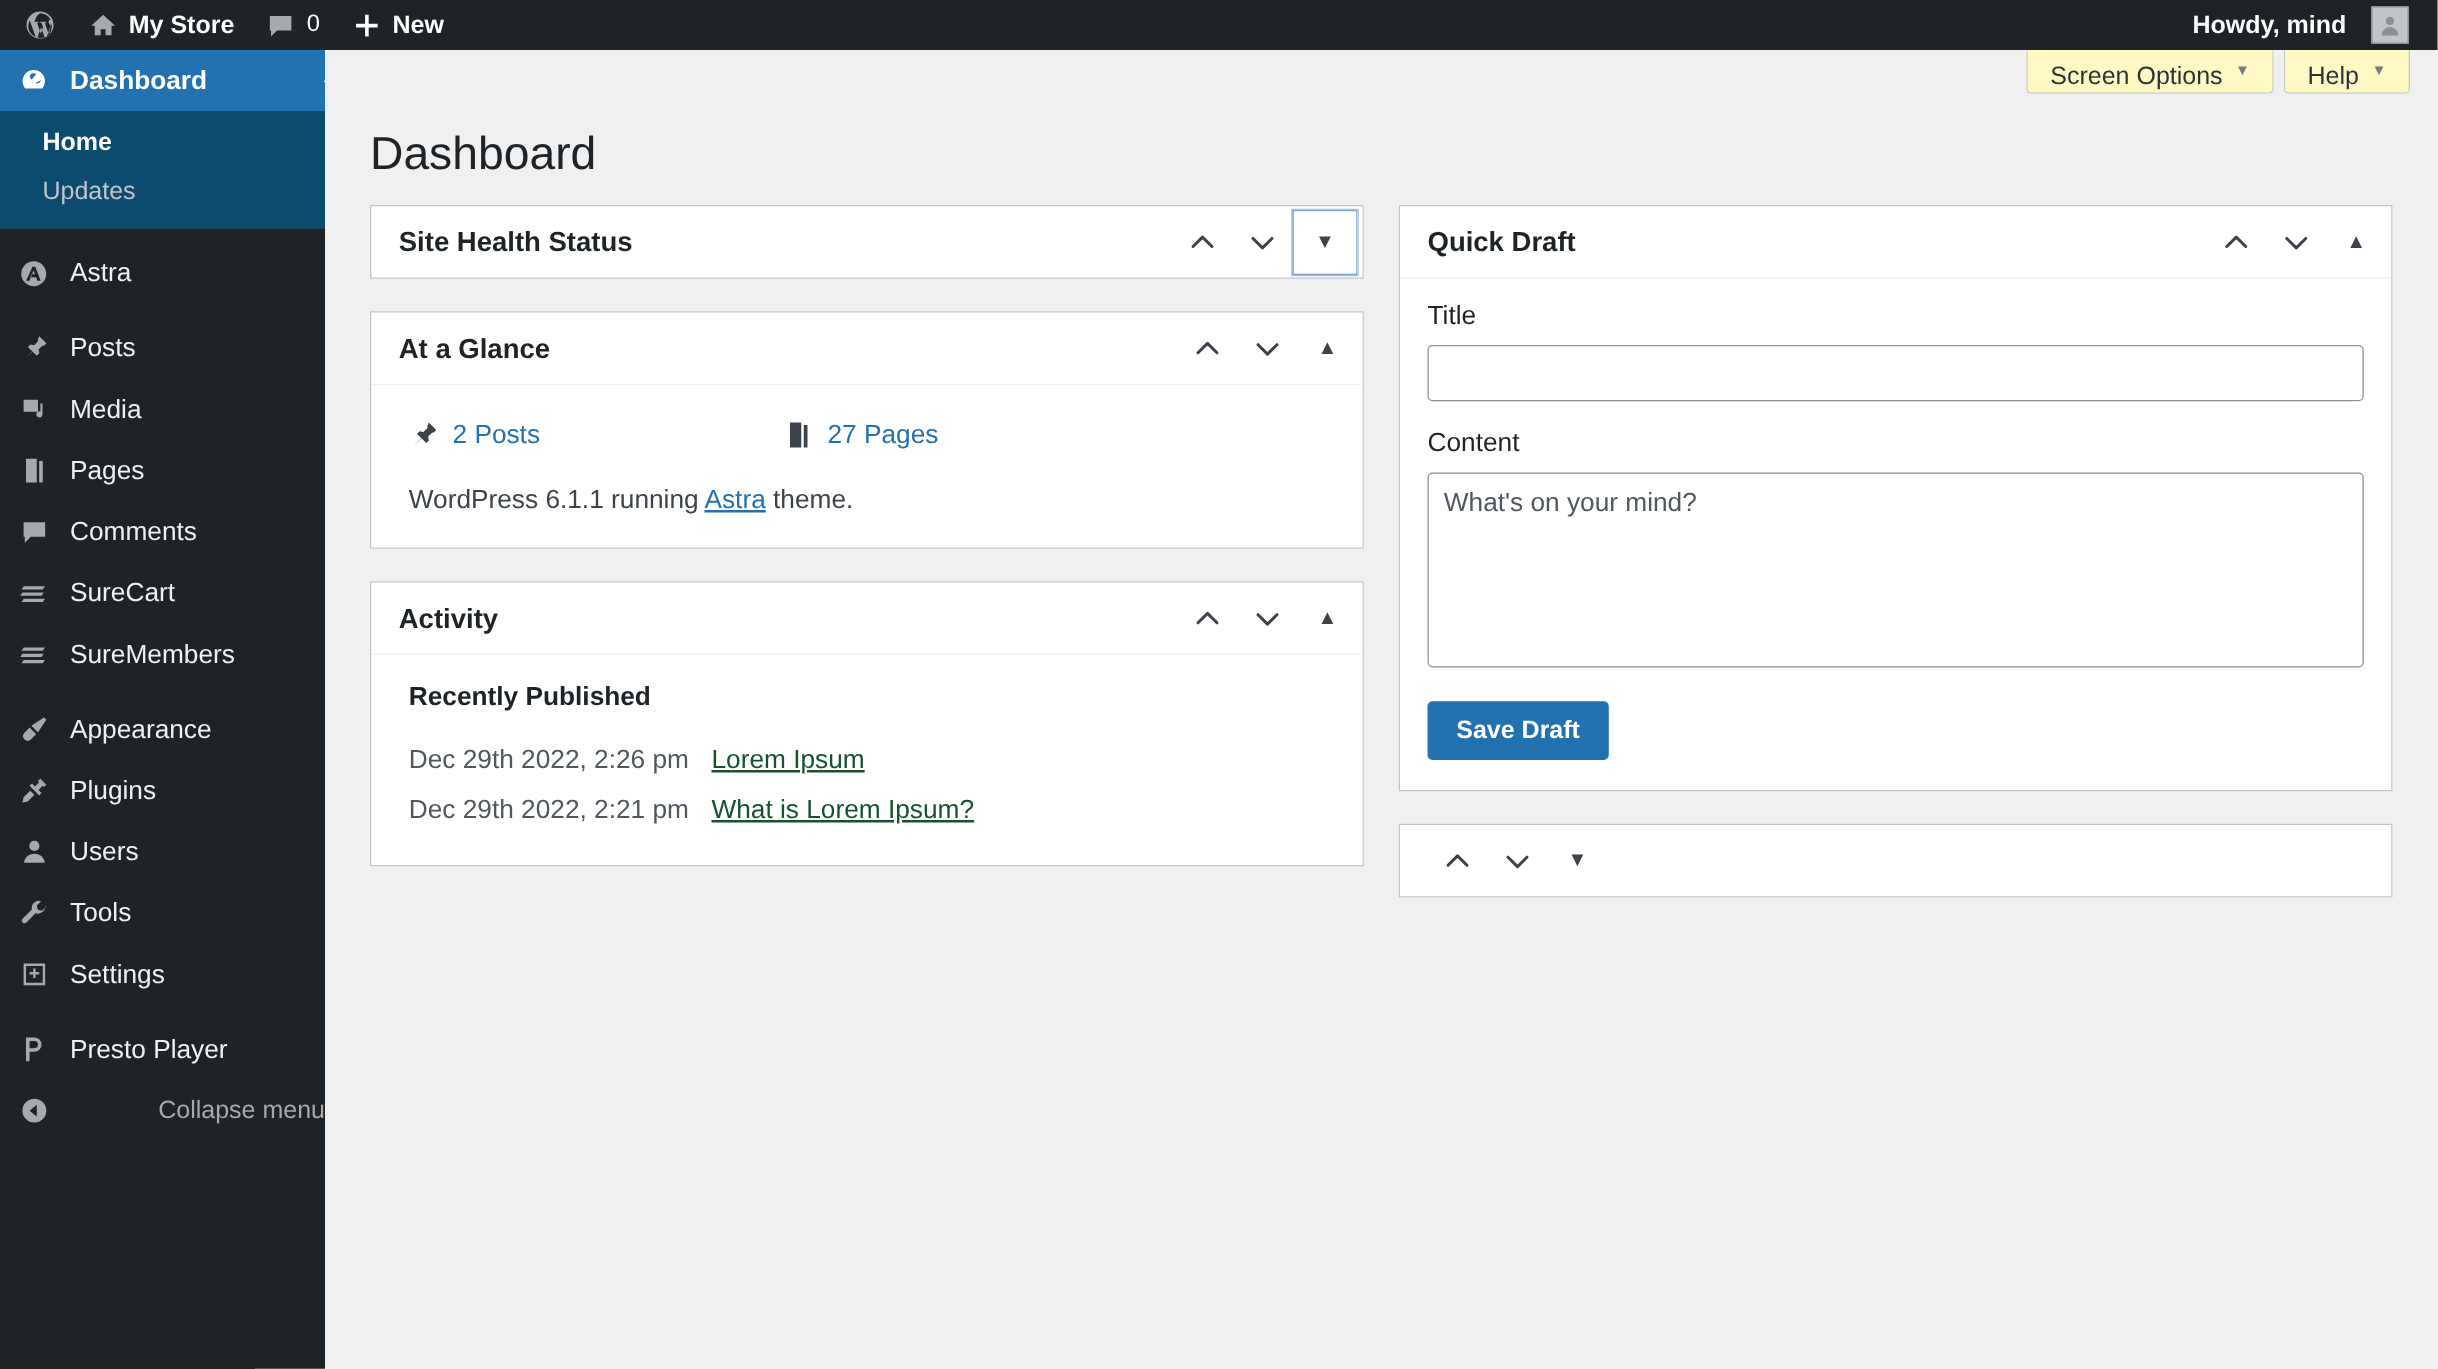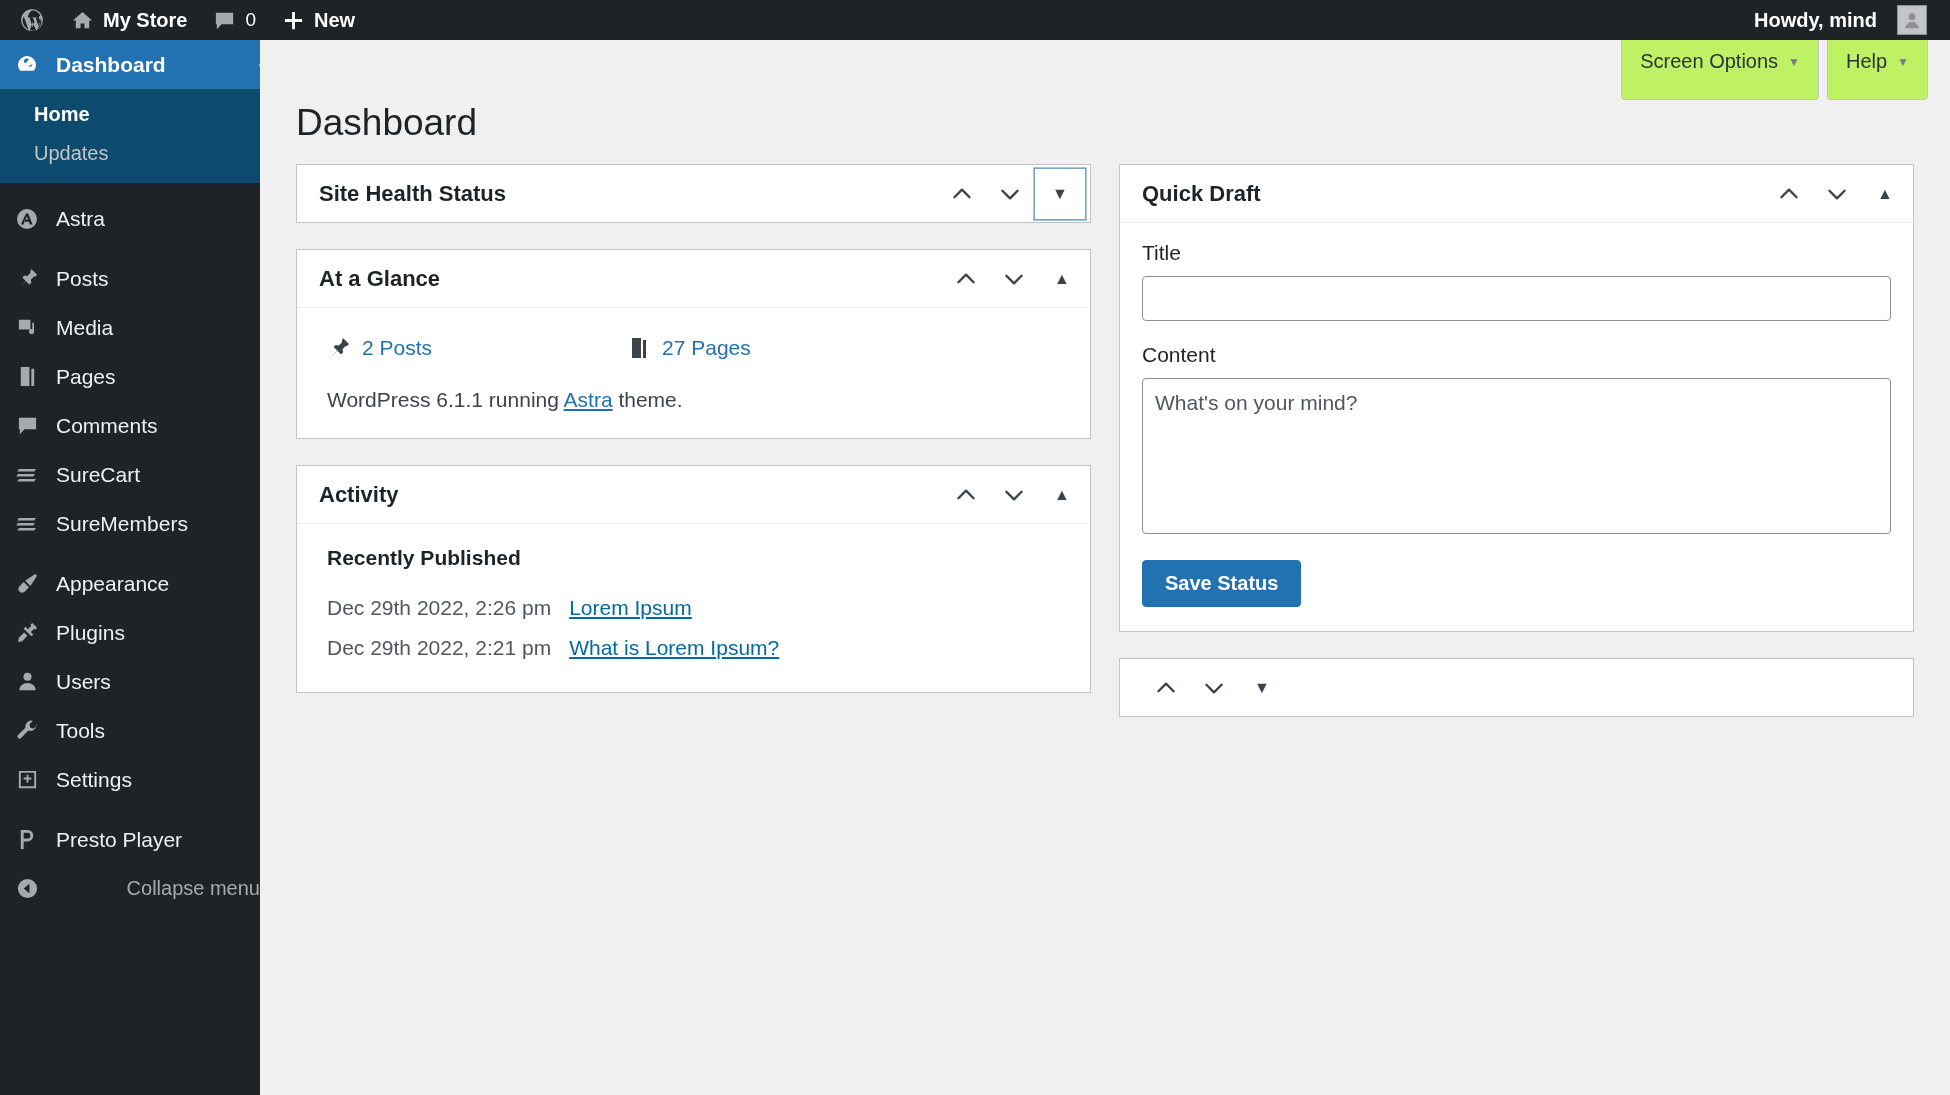"Screen Options" .meta-link { align-items: center -> flex-start; background: #bef264 -> #fef9c3; padding: 10px 18px 26px 18px -> 10px 18px 1px 18px }
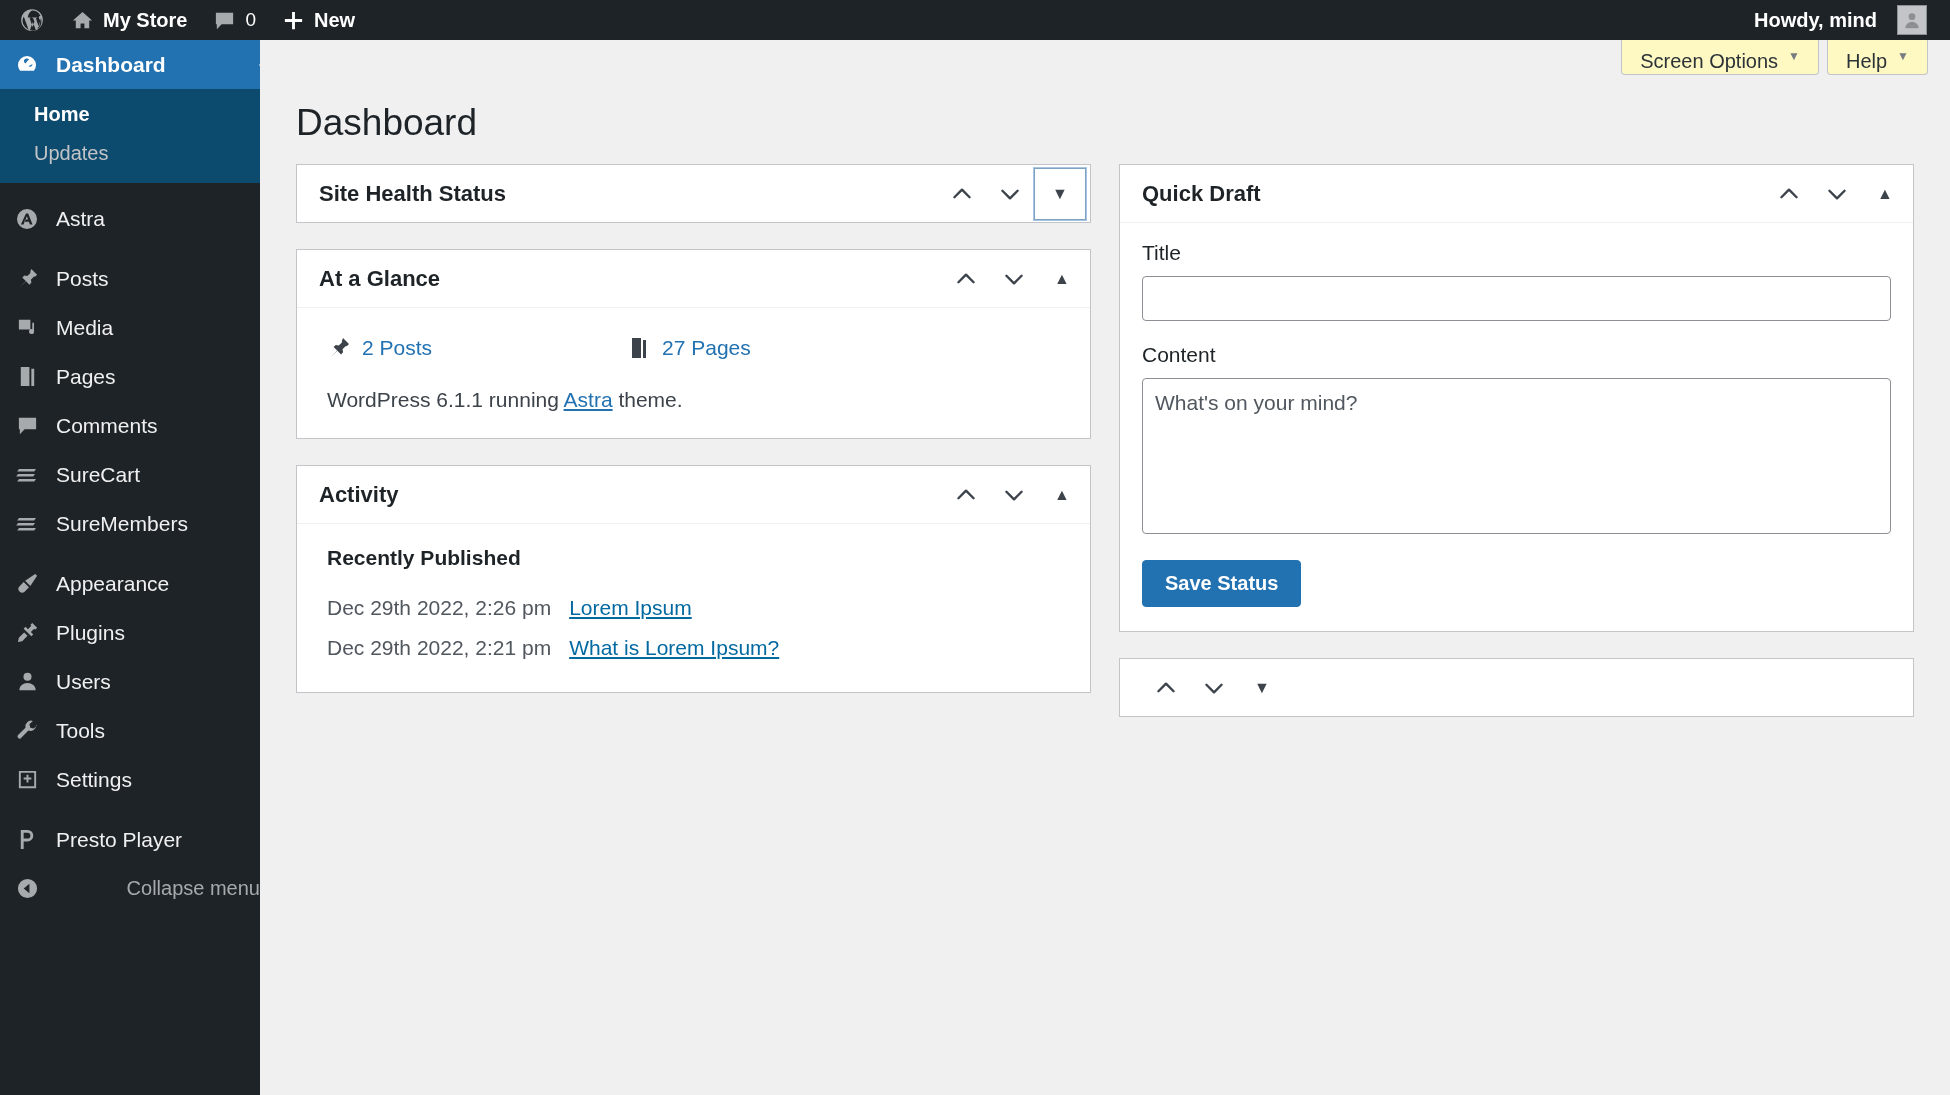"Save Status" button.btn-primary { text: Status -> Draft }
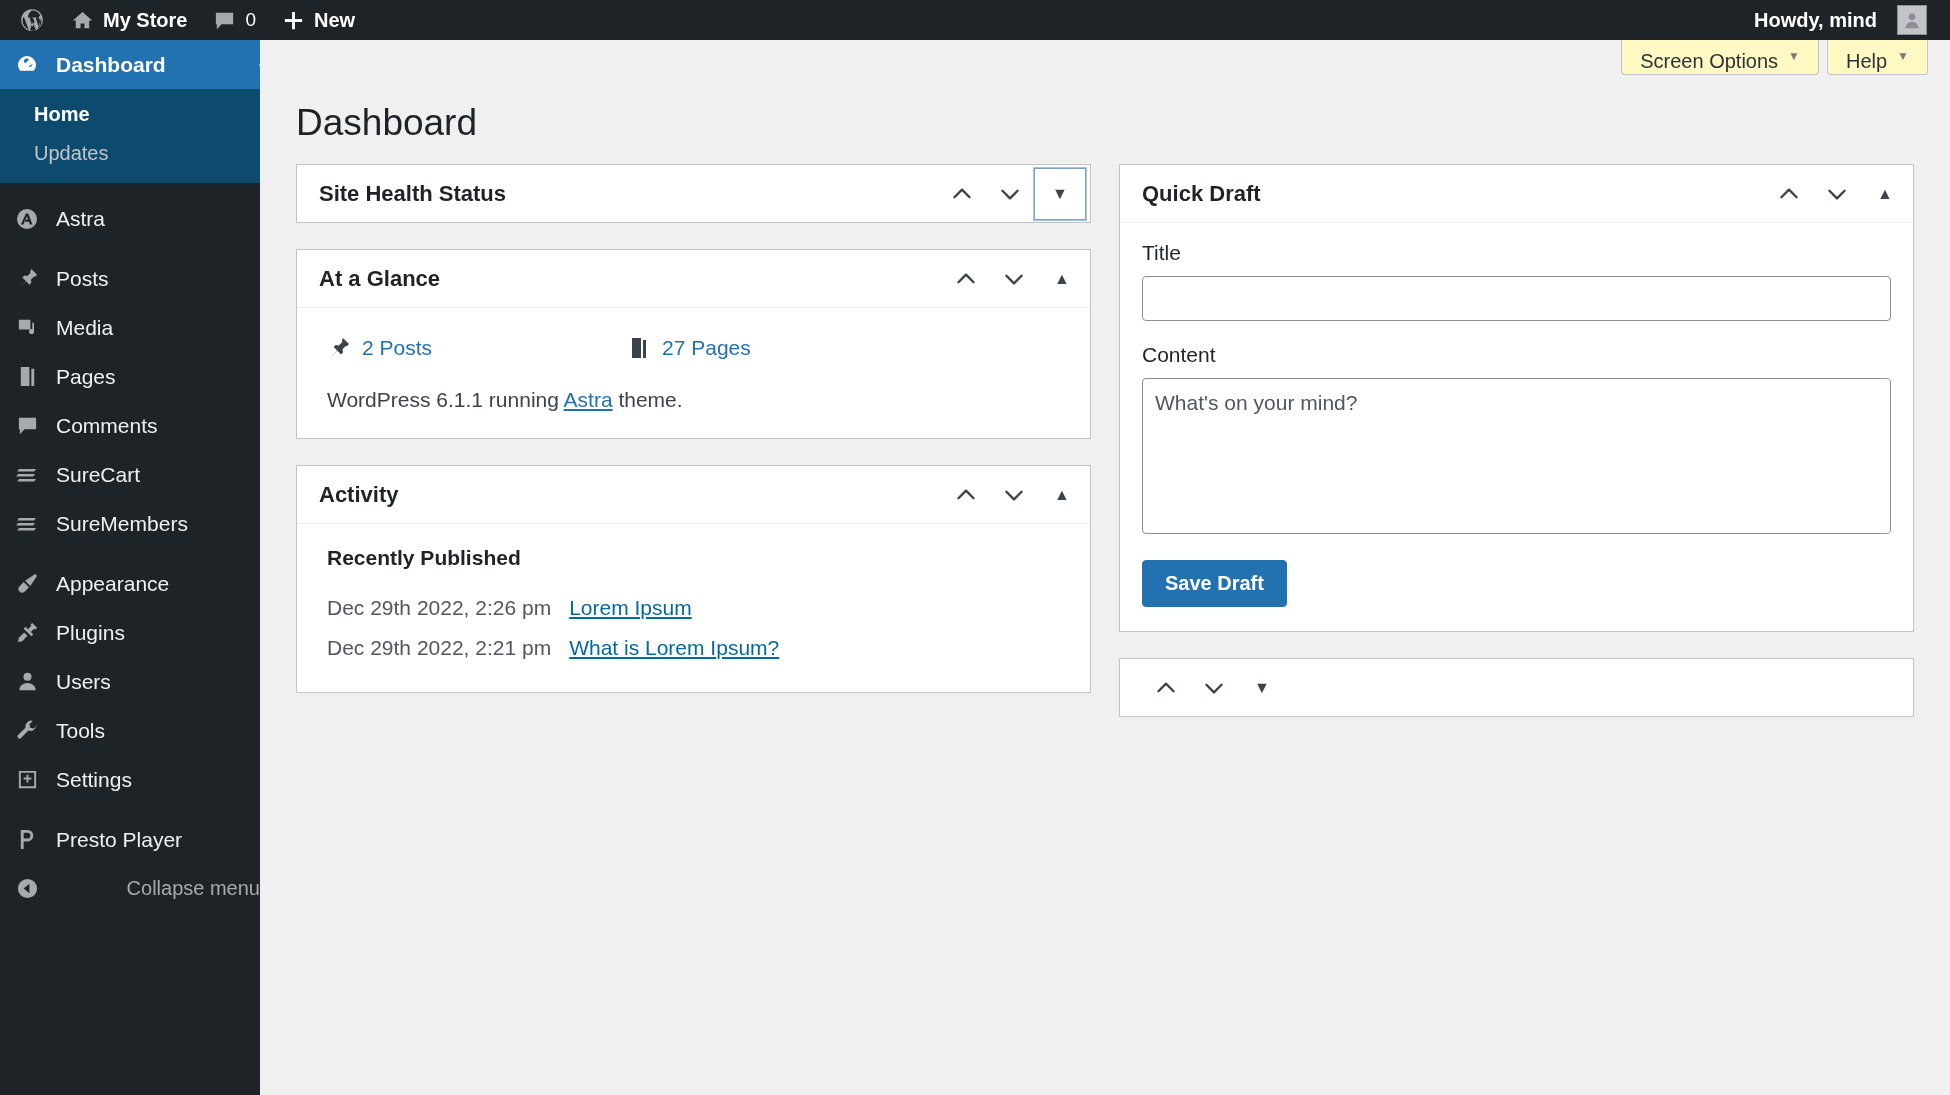"Lorem Ipsum" .act-link { color: #0369a1 -> #14532d }
